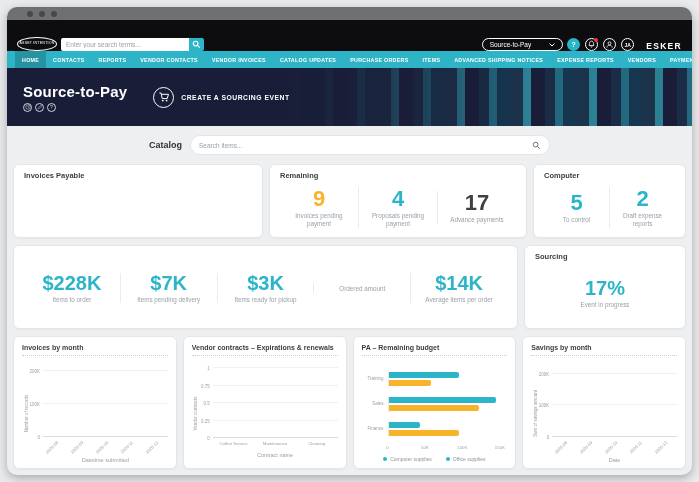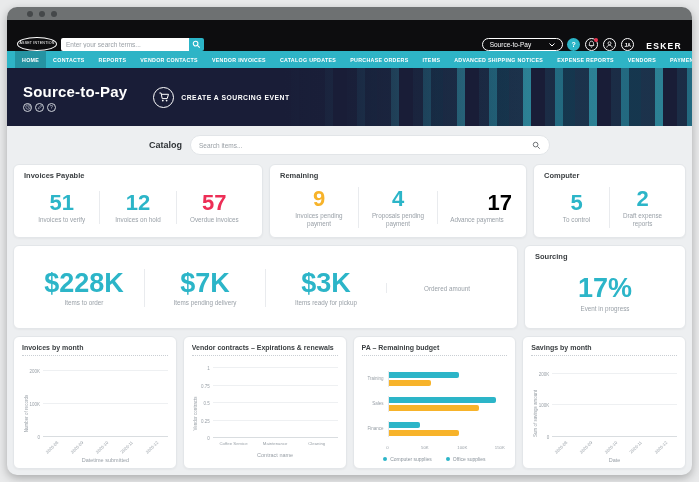"51" div.kpi-stats { html: <div> <div> <div>51</div> <div>Invoices to verify</div> </div> <div> <div>12</div> <div>Invoices on hold</div> </div> <div> <div>57</div> <div>Overdue invoices</div> </div> </div> -> none }
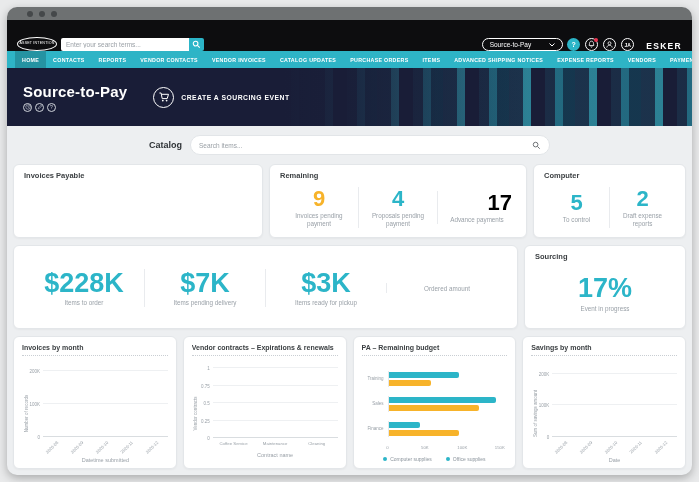"17" div.kpi-value { color: #000000 -> #404040; text-align: right -> none }
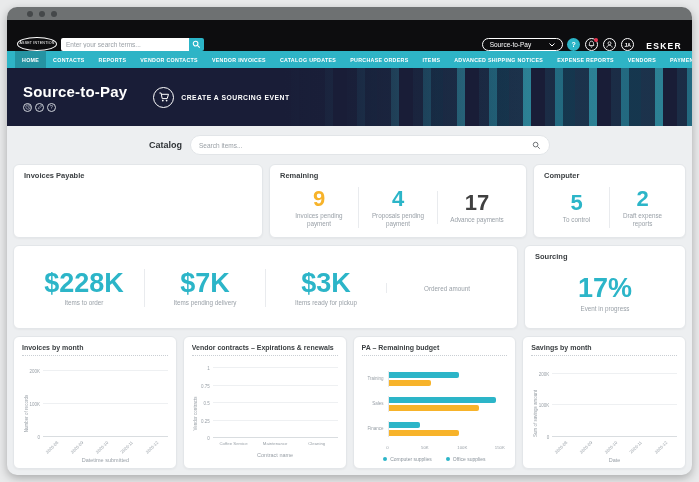"$228K" .kpi-row-2 .kpi-value { font-size: 27px -> 20px }
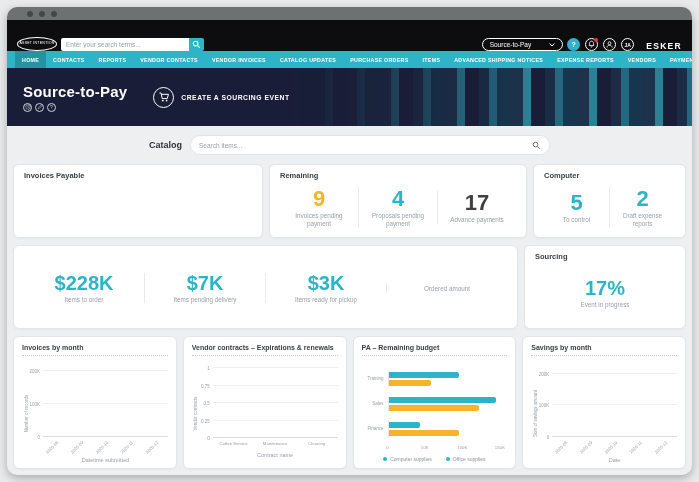"$14K" div.kpi-stat { html: none -> <div> <div>$14K</div> <div>Average items per order</div> </div> }
